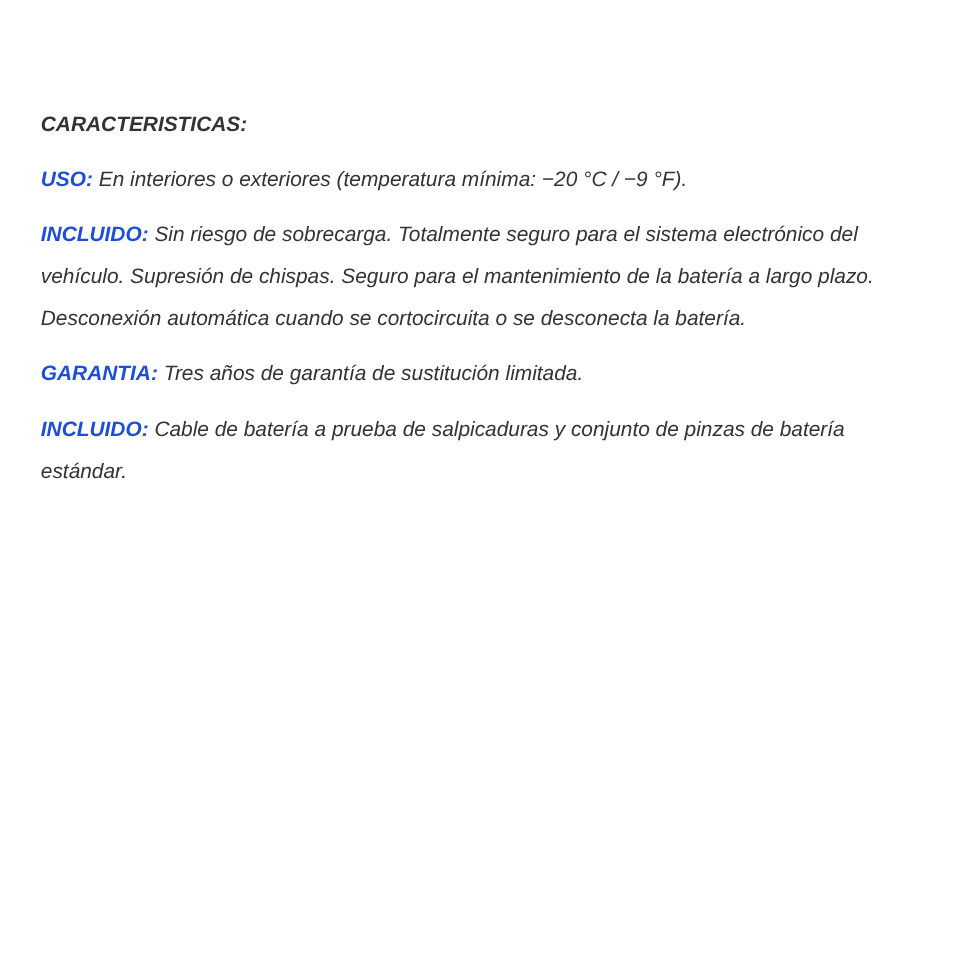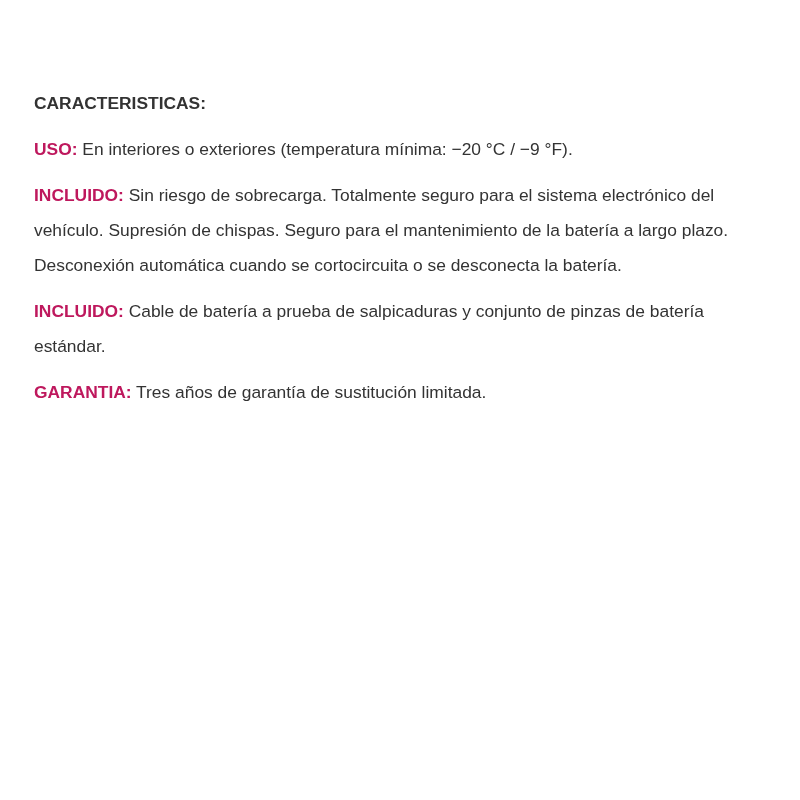"CARACTERISTICAS:" .content p { font-style: none -> italic }
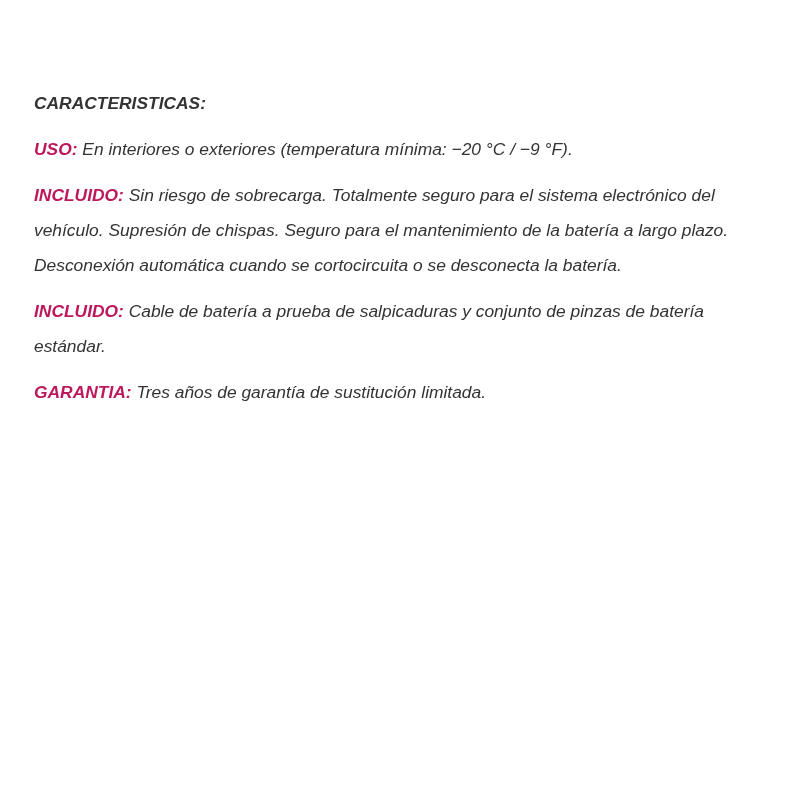"USO:" .label { color: #be185d -> #1d4ed8 }
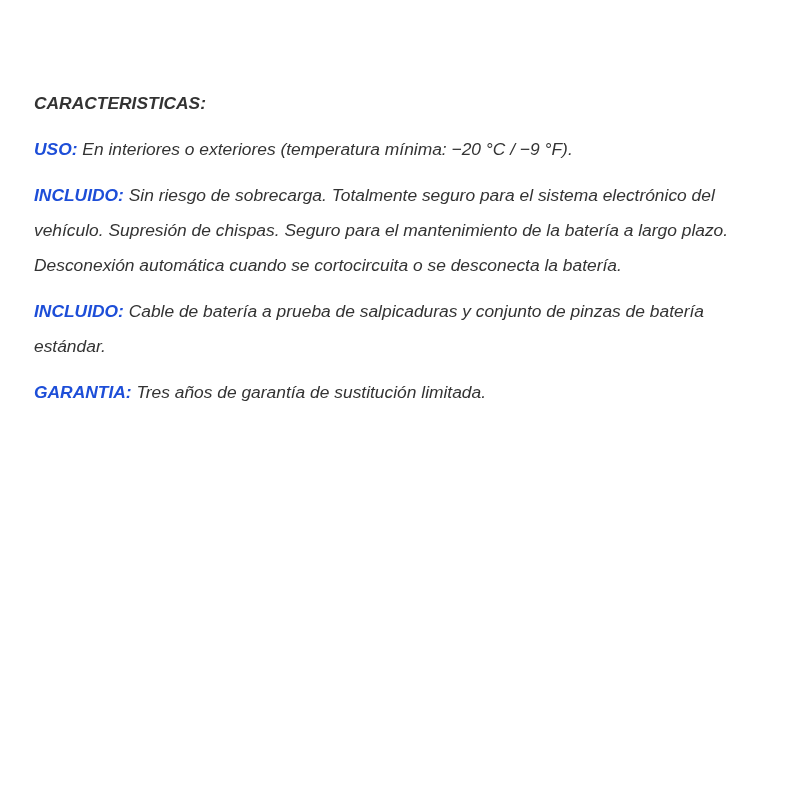"INCLUIDO: Cable de batería a" p { order: before "GARANTIA: Tres años de garantía" -> after "GARANTIA: Tres años de garantía" }
